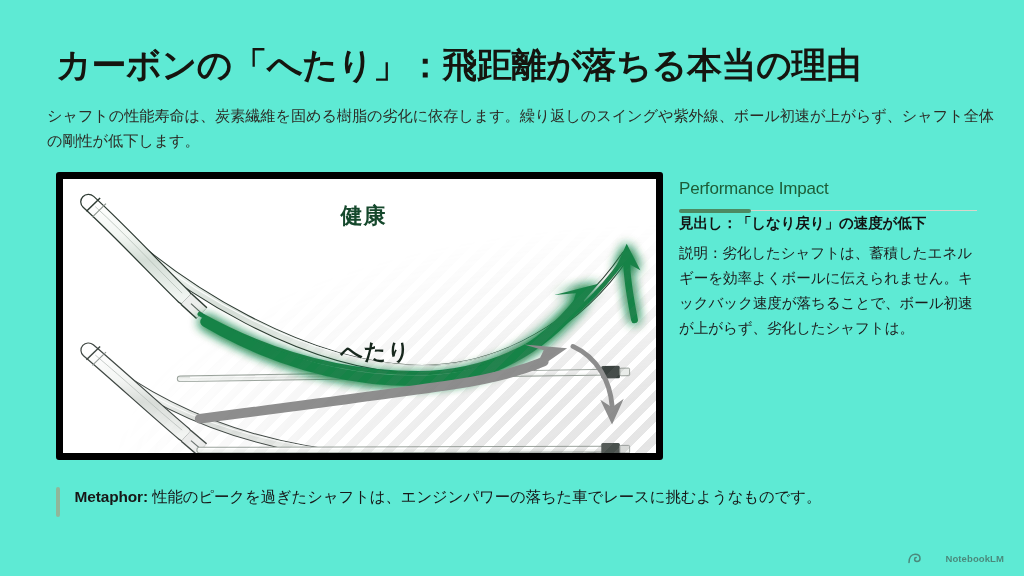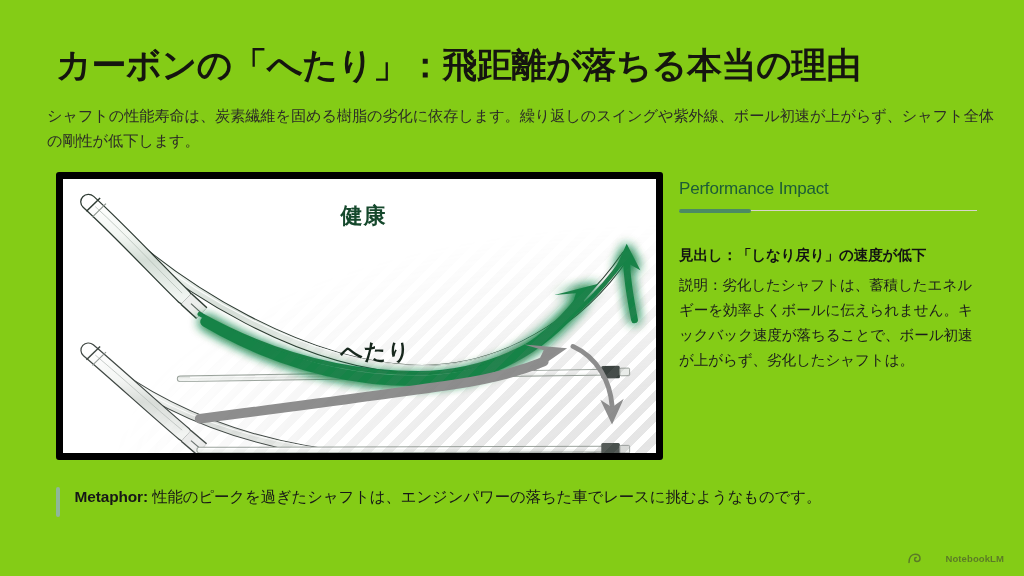"カーボンの「へたり」：飛距離が落ちる本当の理由" .slide { background: #84cc16 -> #5eead4 }
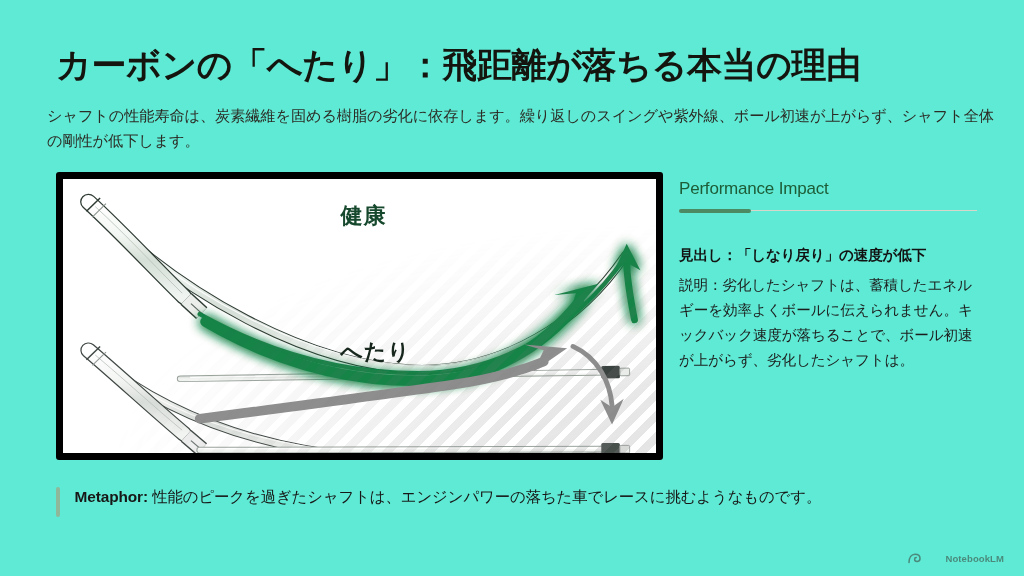"見出し：「しなり戻り」の速度が低下" .perf-lead { margin-top: 32px -> 0 }
